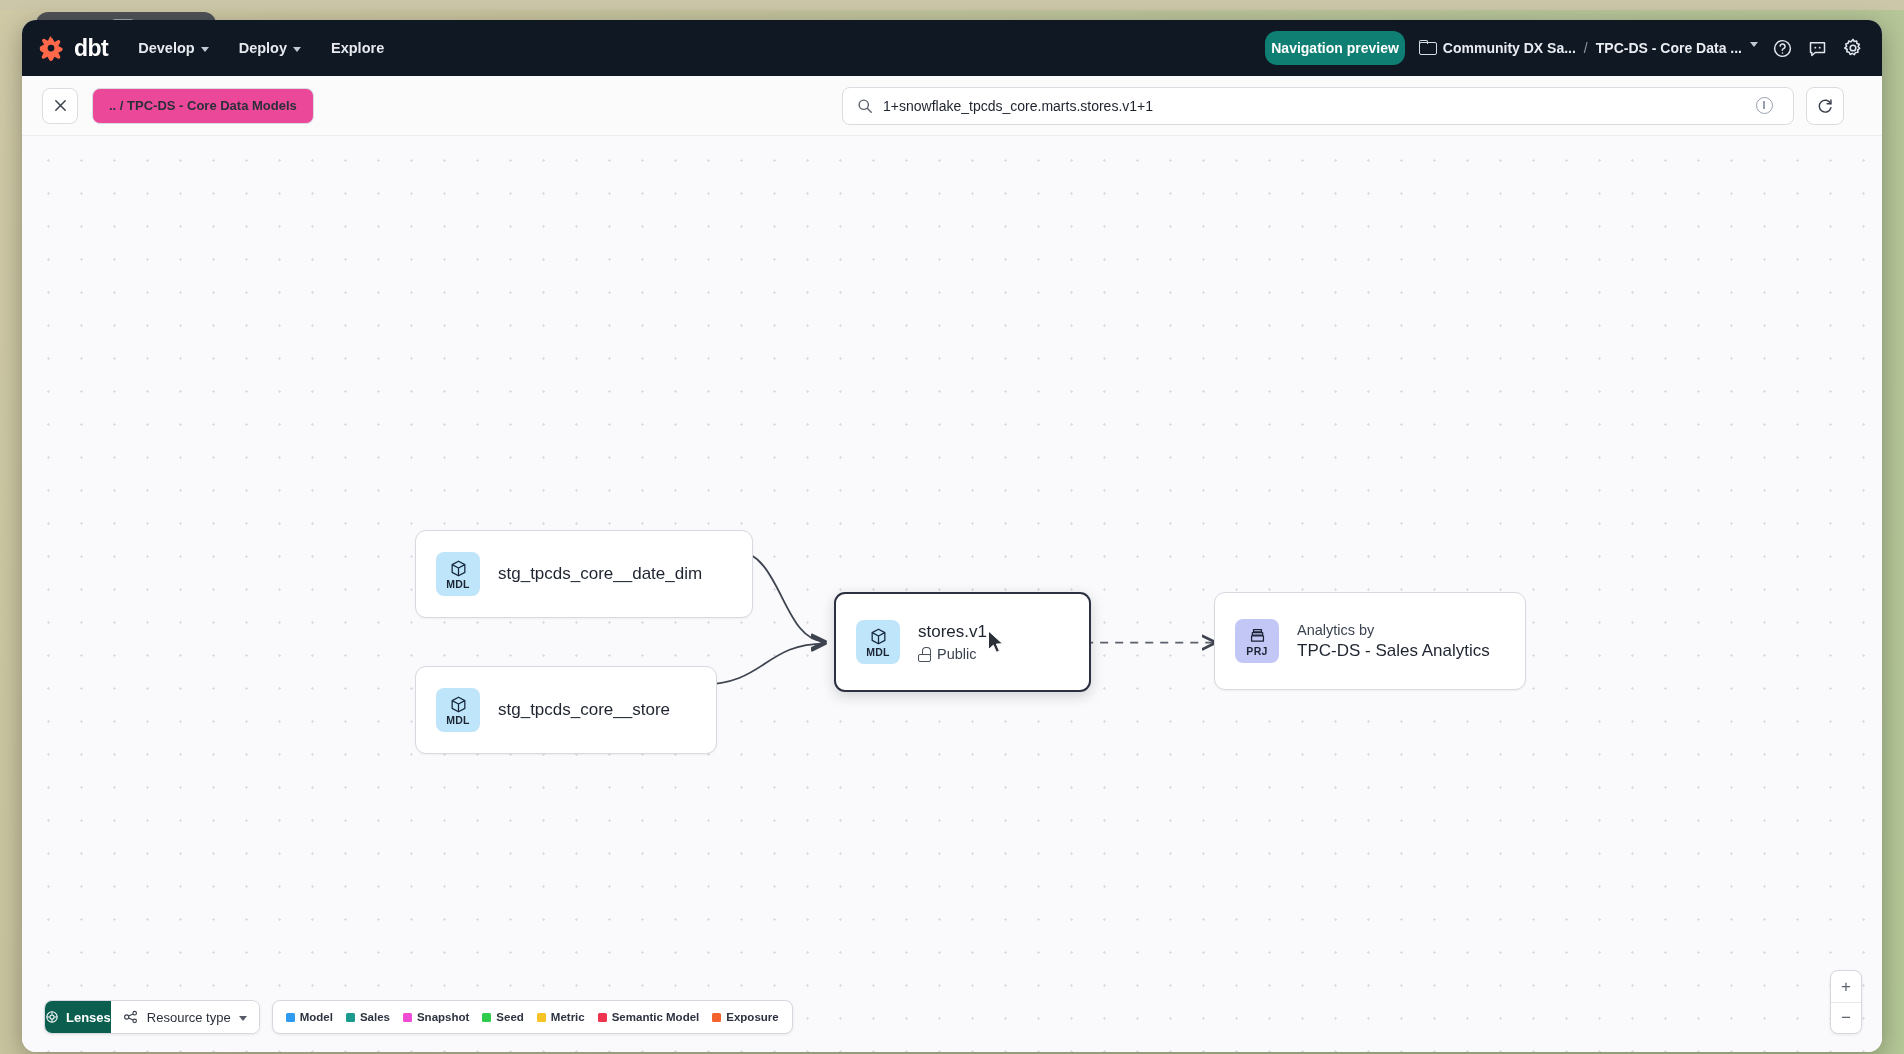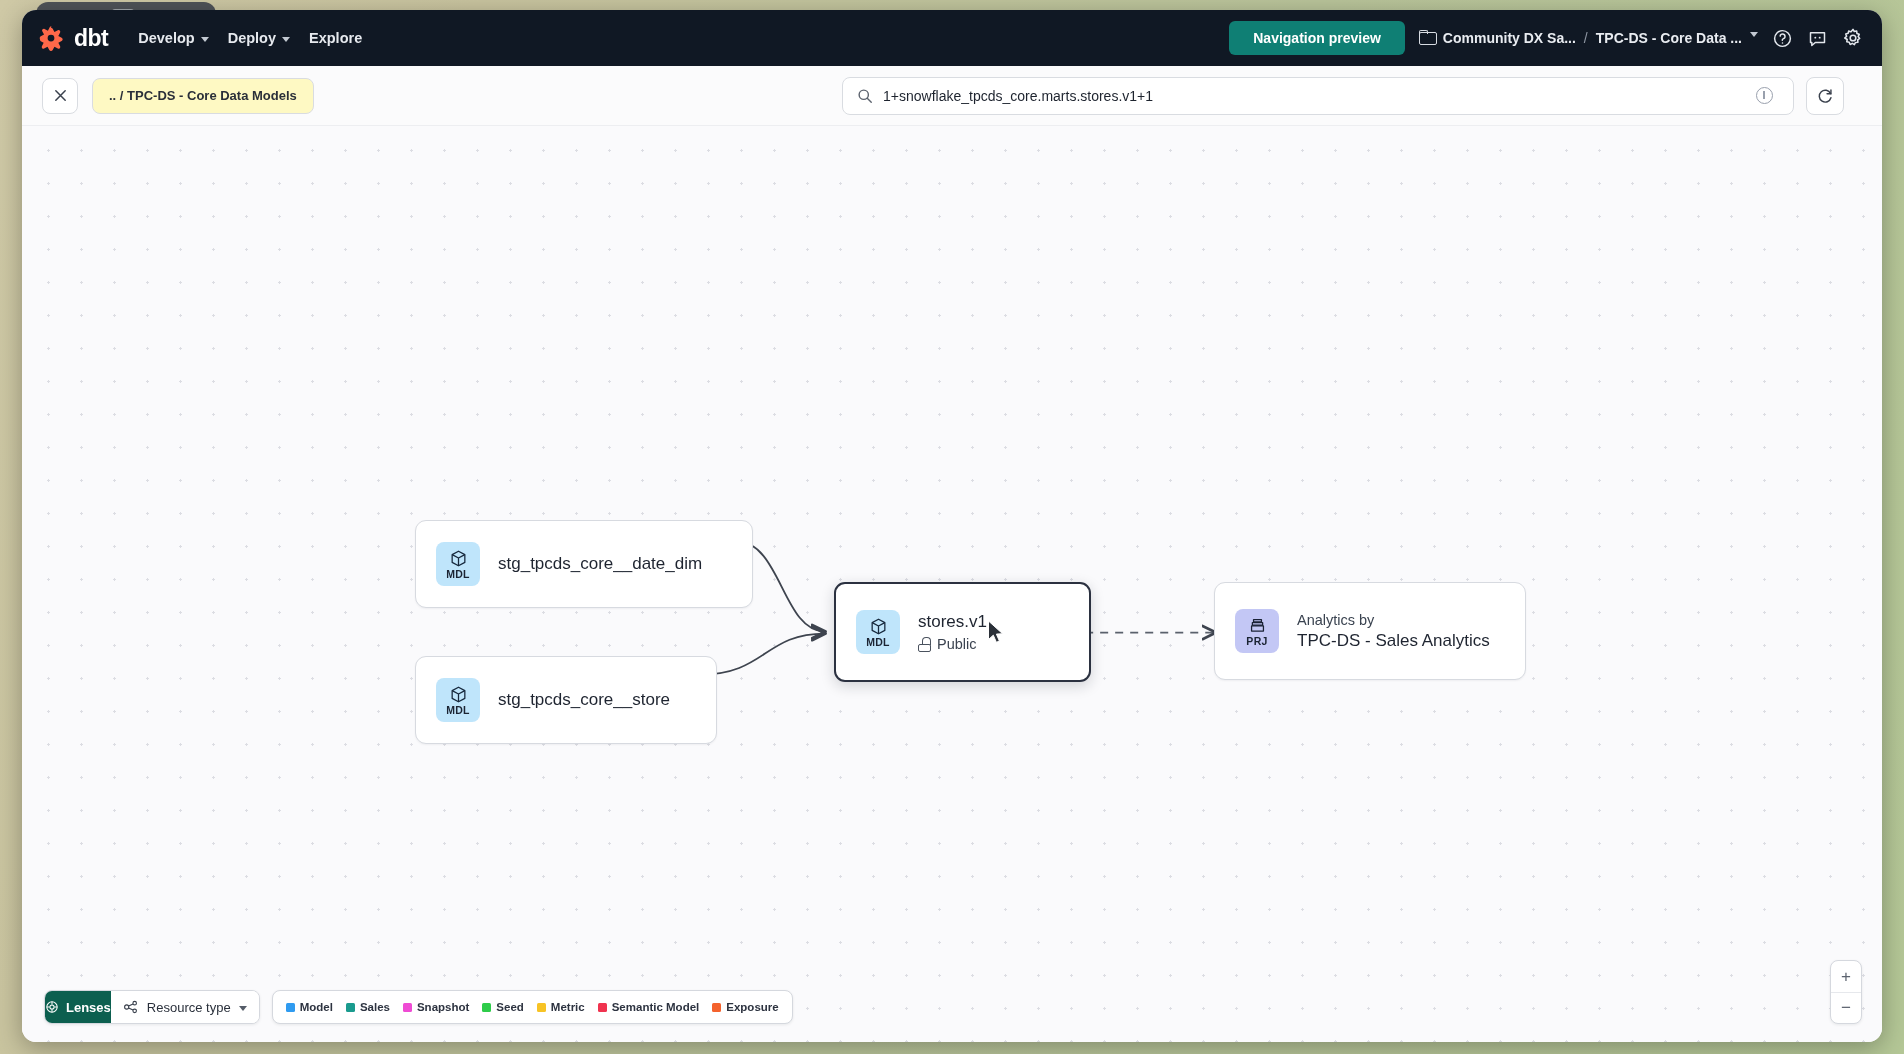"dbt" #desktop { margin-top: none -> 10px }
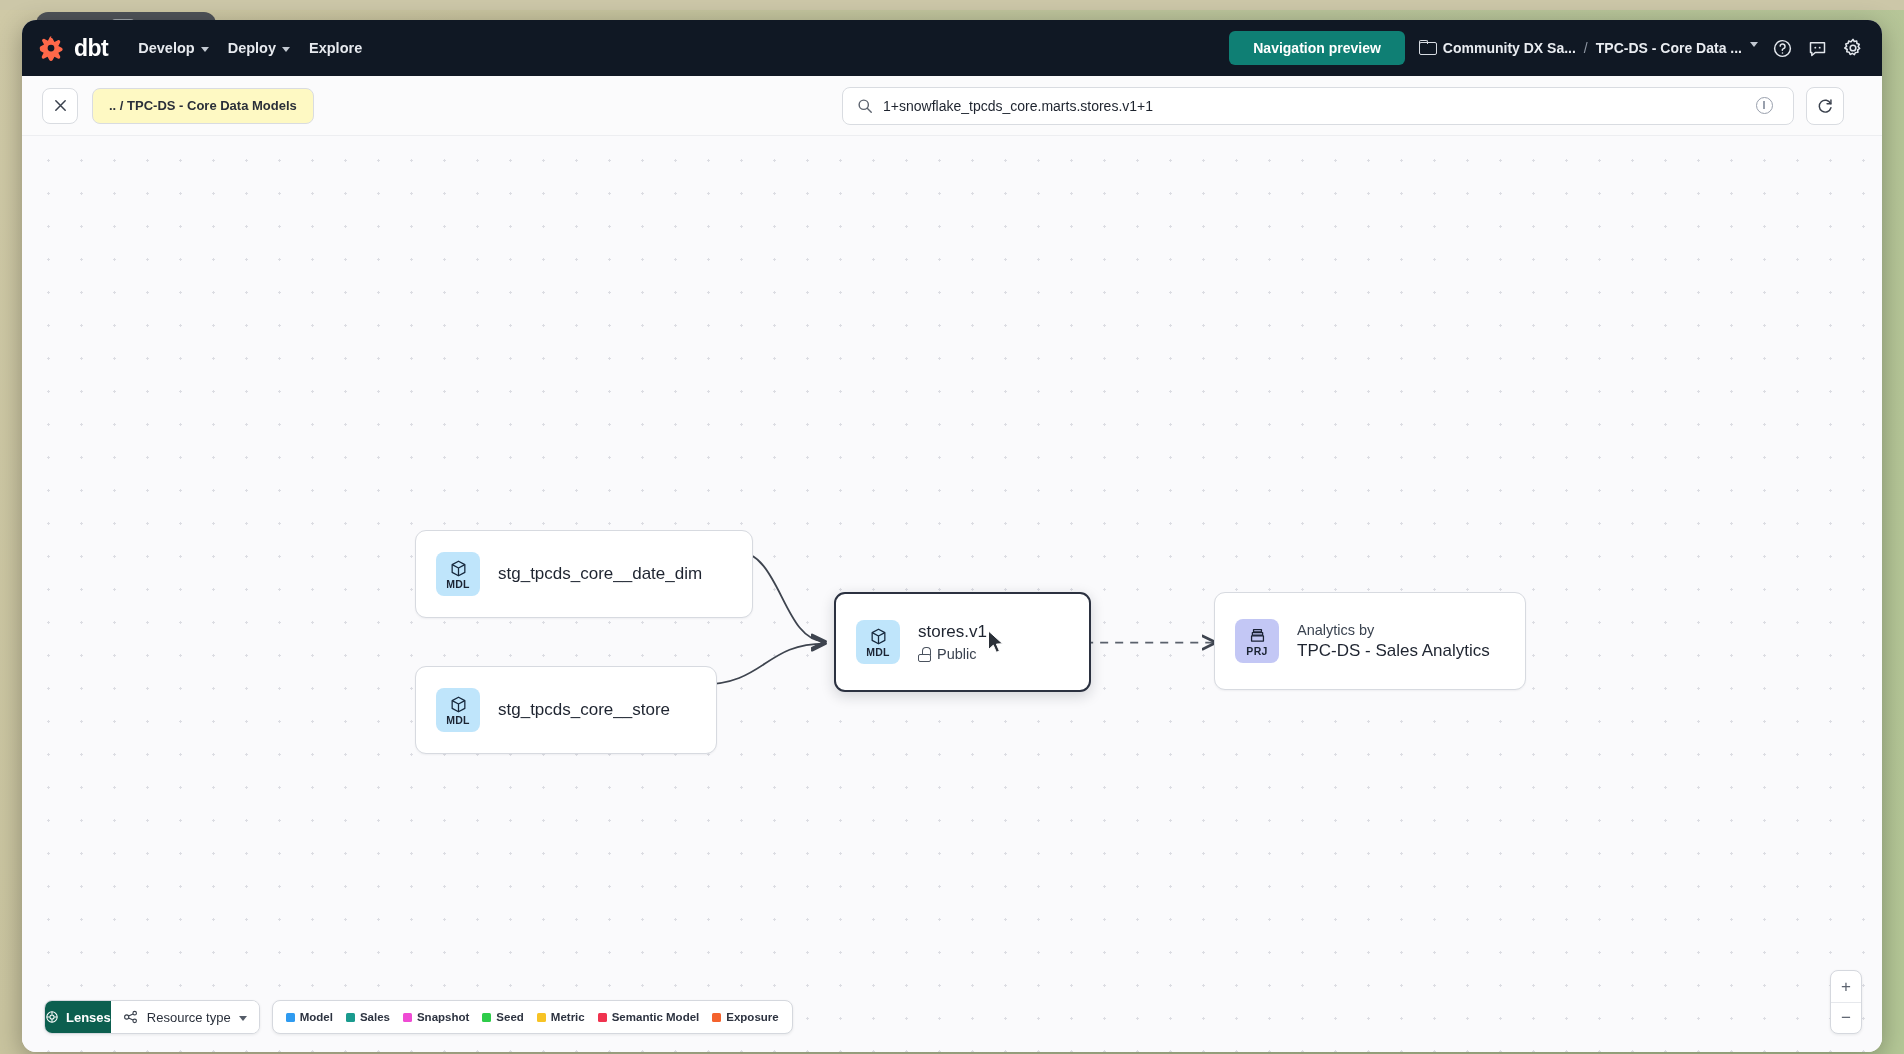"Develop" .nav-links { gap: 19px -> 30px }
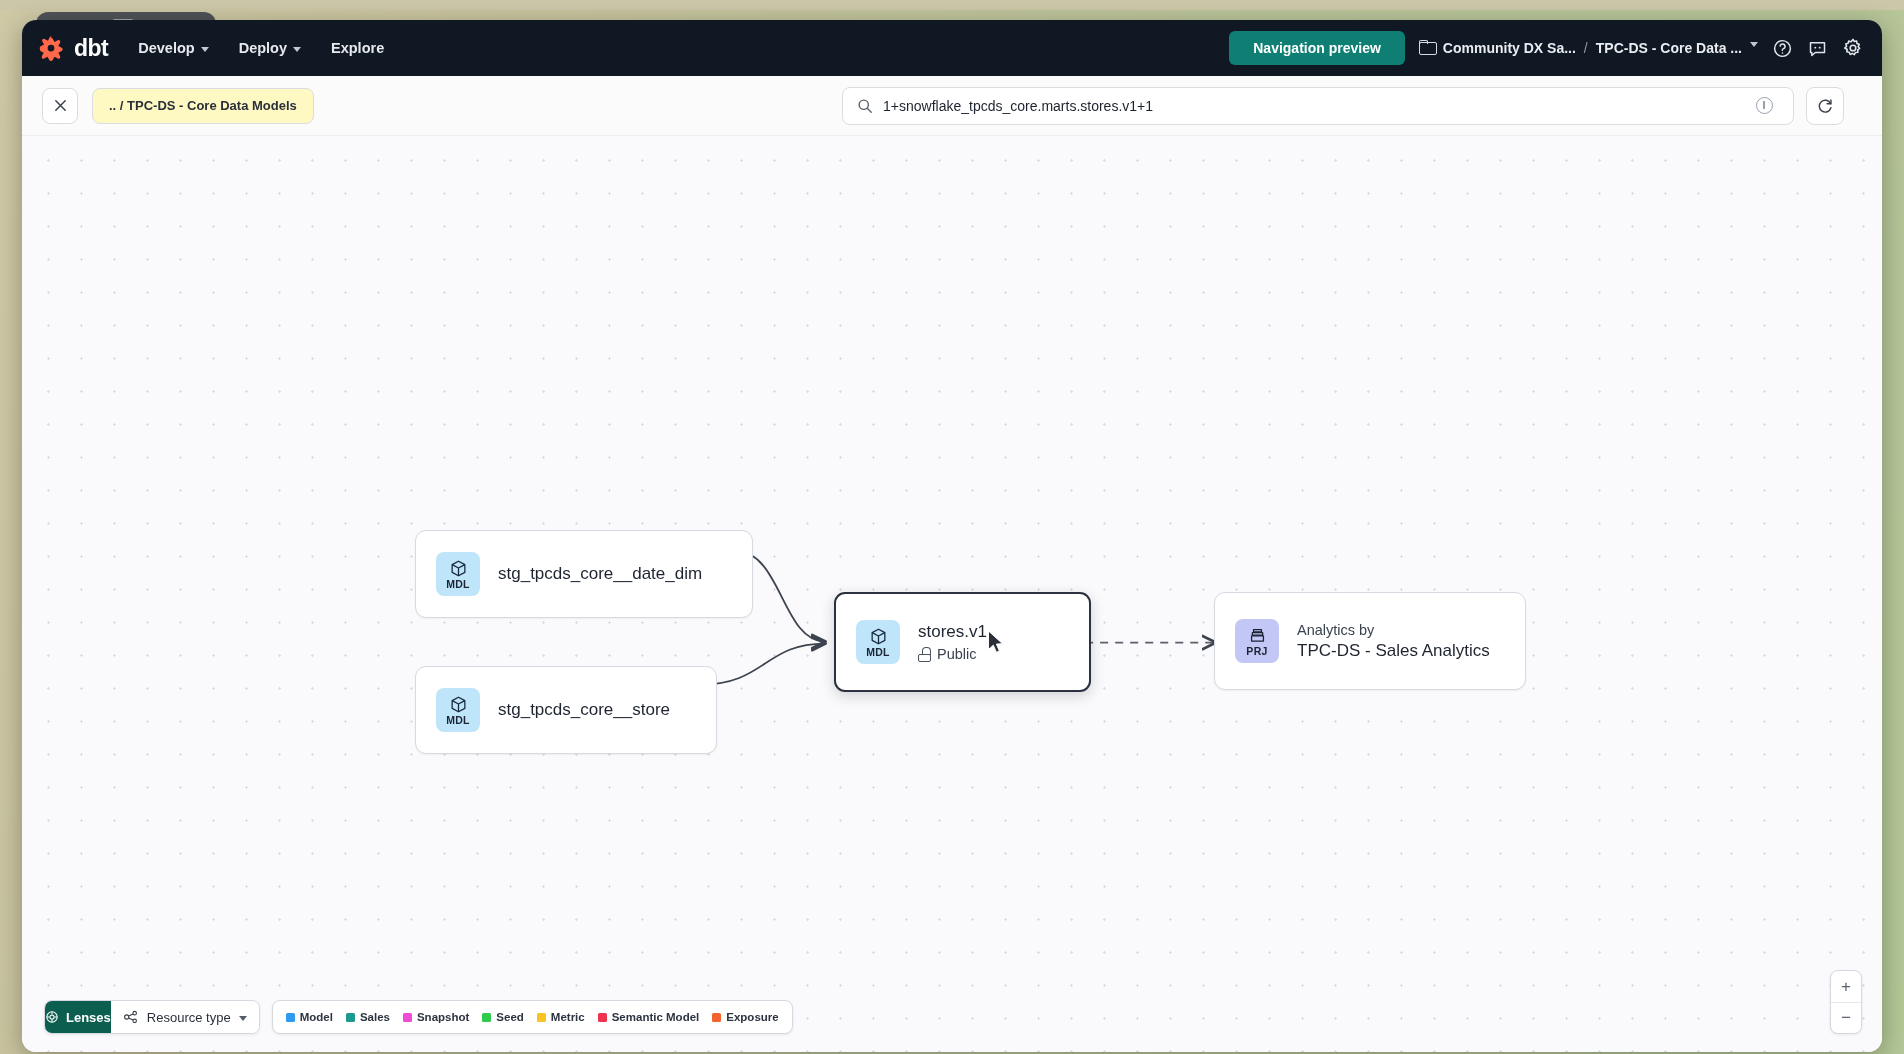"Navigation preview" #nav-preview-btn { border-radius: 6px -> 12px; padding: 9px 24px -> 9px 6px }
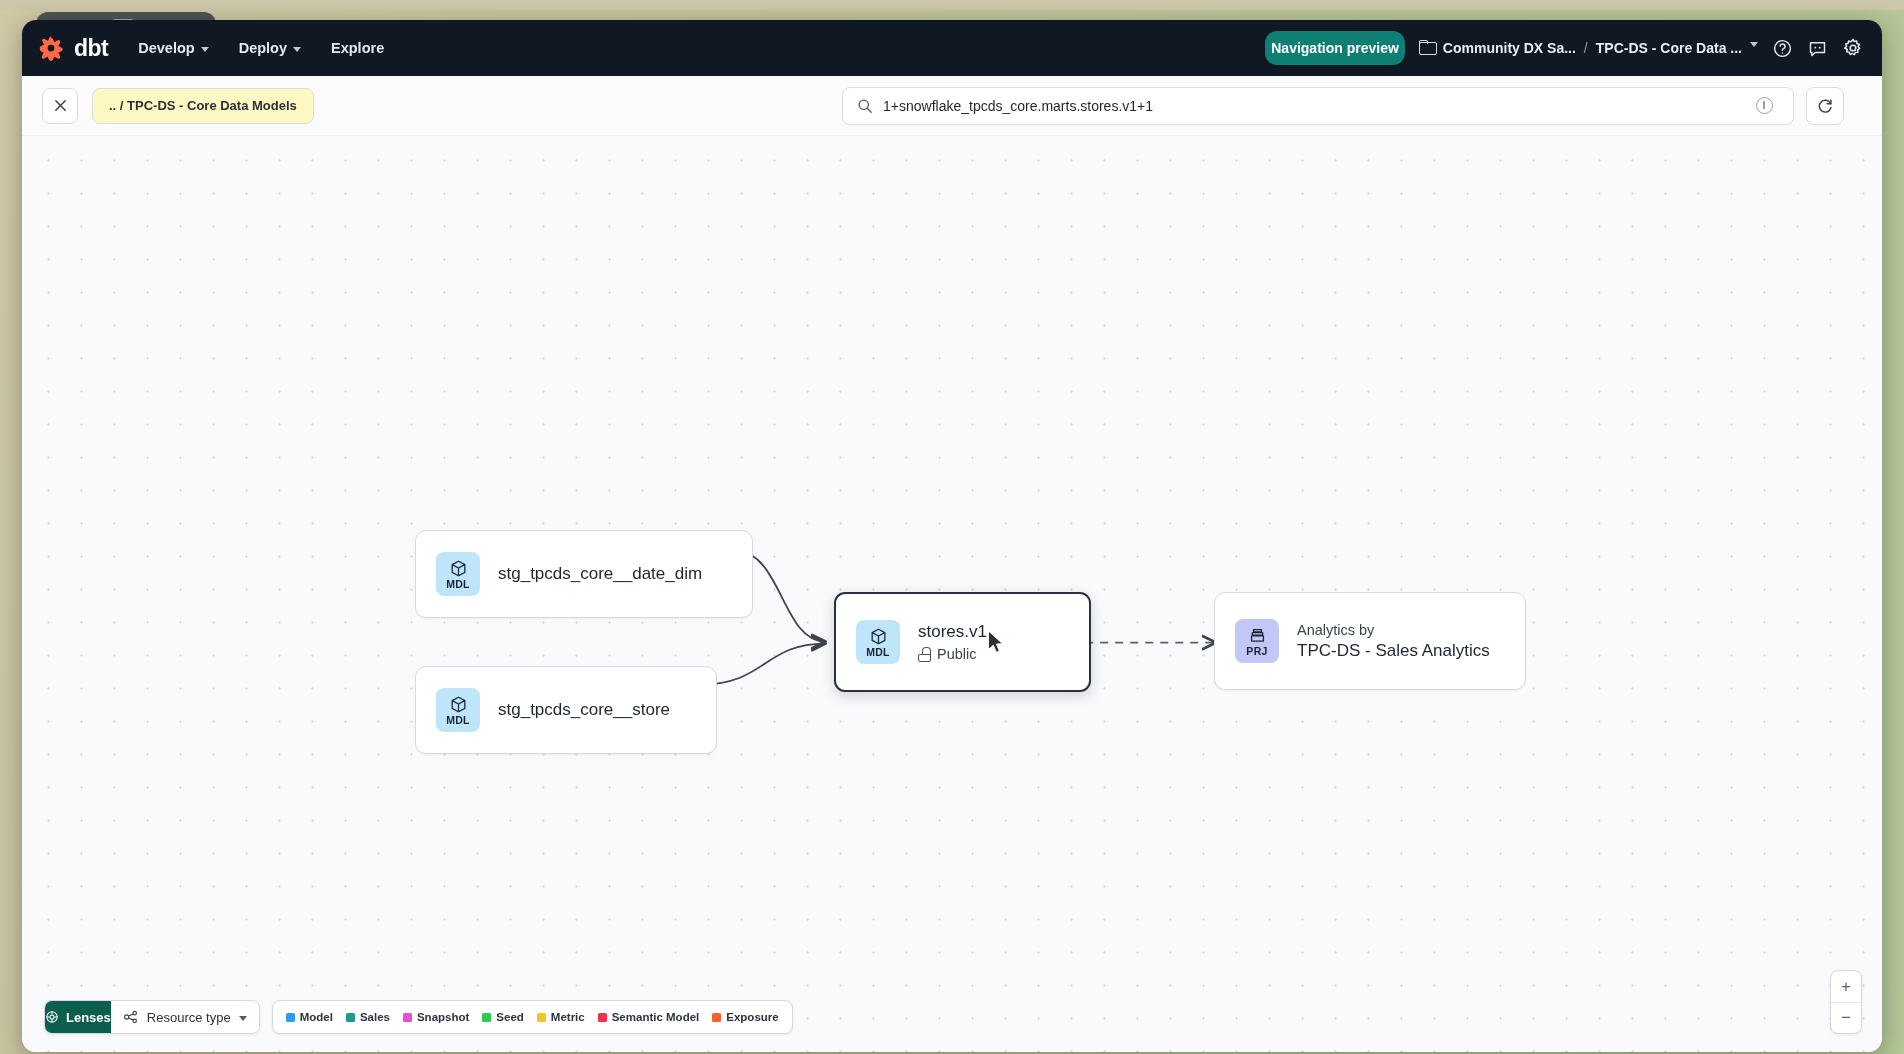".. / TPC-DS - Core" #breadcrumb-pill { background: #fef9c3 -> #ec4899 }
